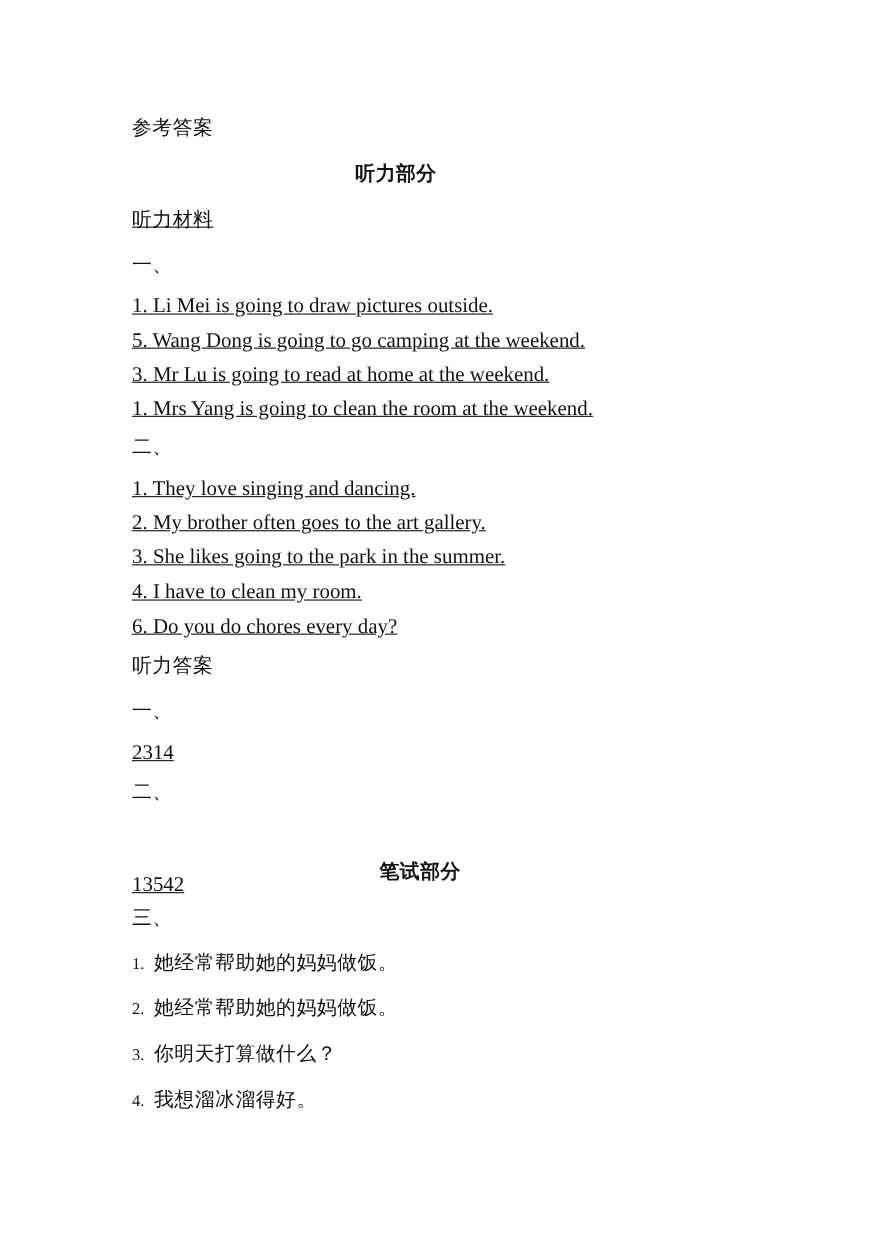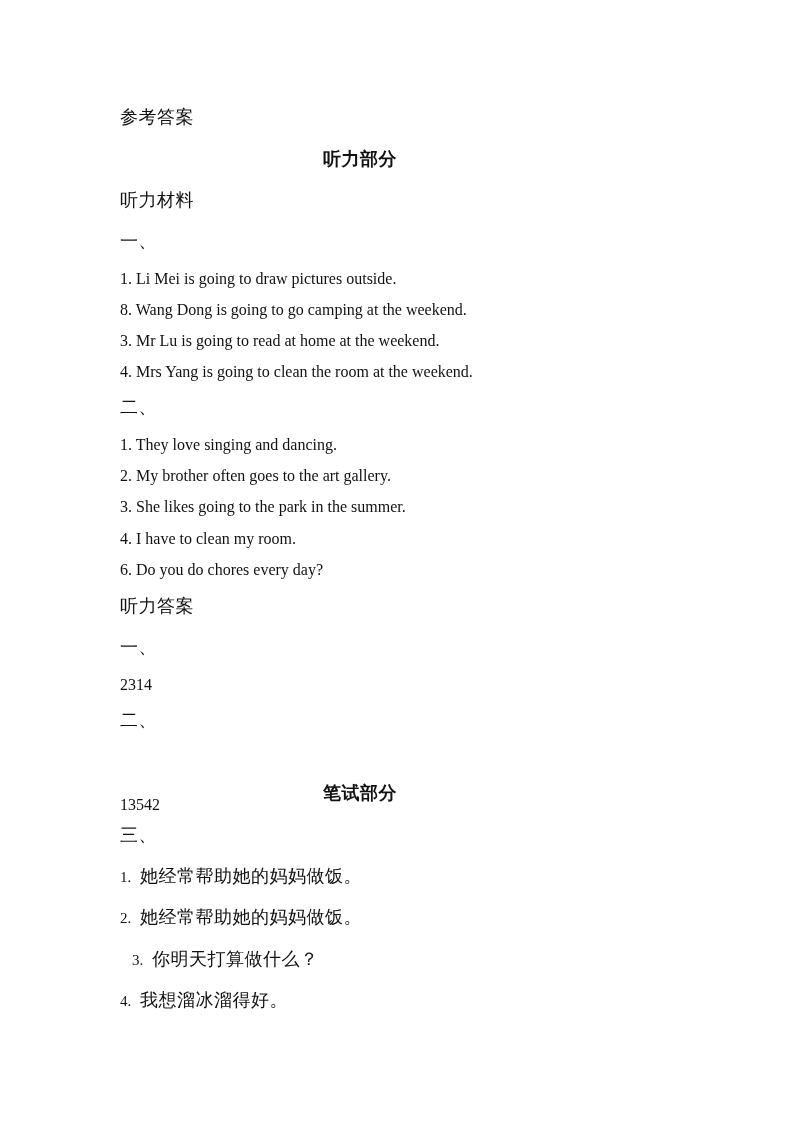"听力材料" div.line { text-decoration: none -> underline }
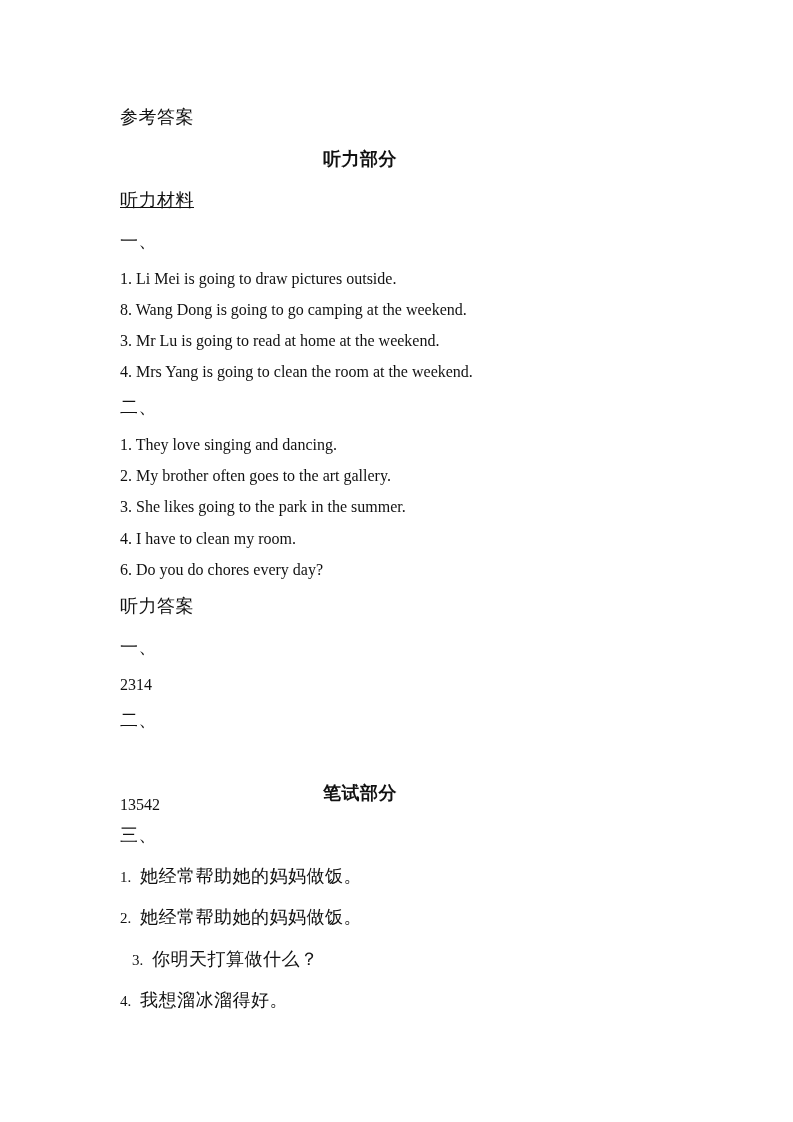"1. Li Mei is going" .en { font-size: 16px -> 19px; text-decoration: none -> underline }
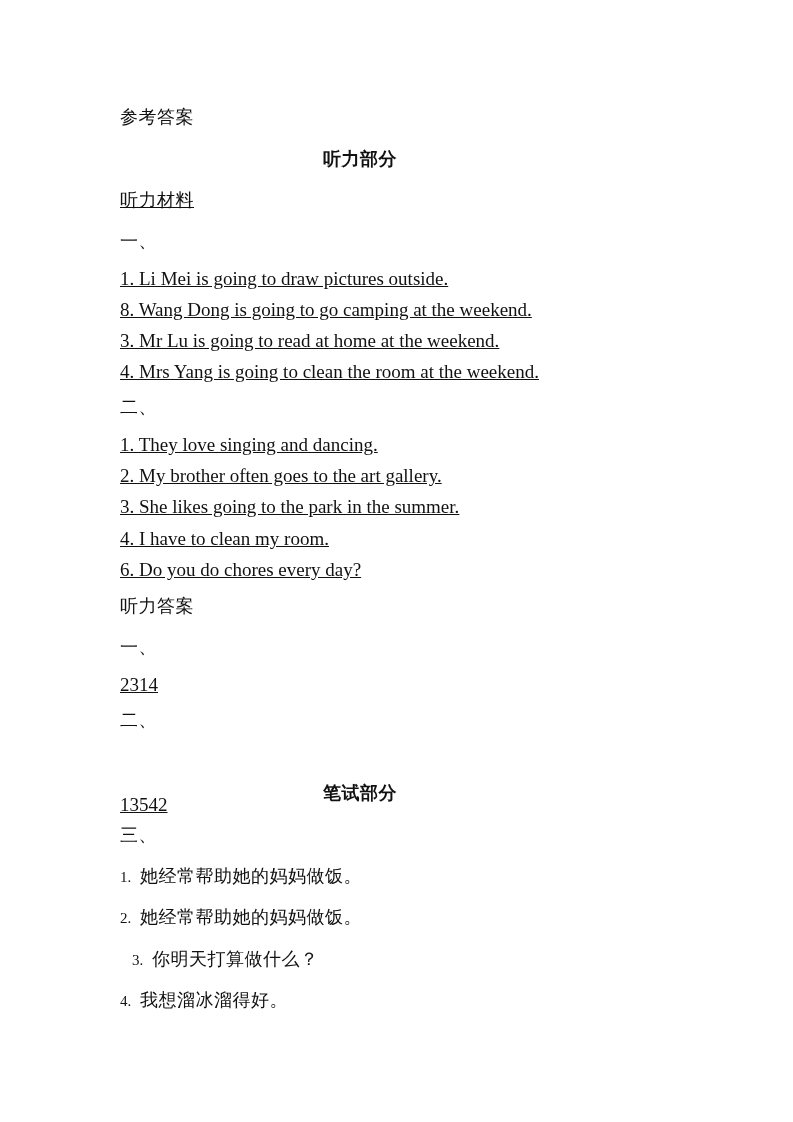"8. Wang Dong is going" div.line { text: 8 -> 5 }
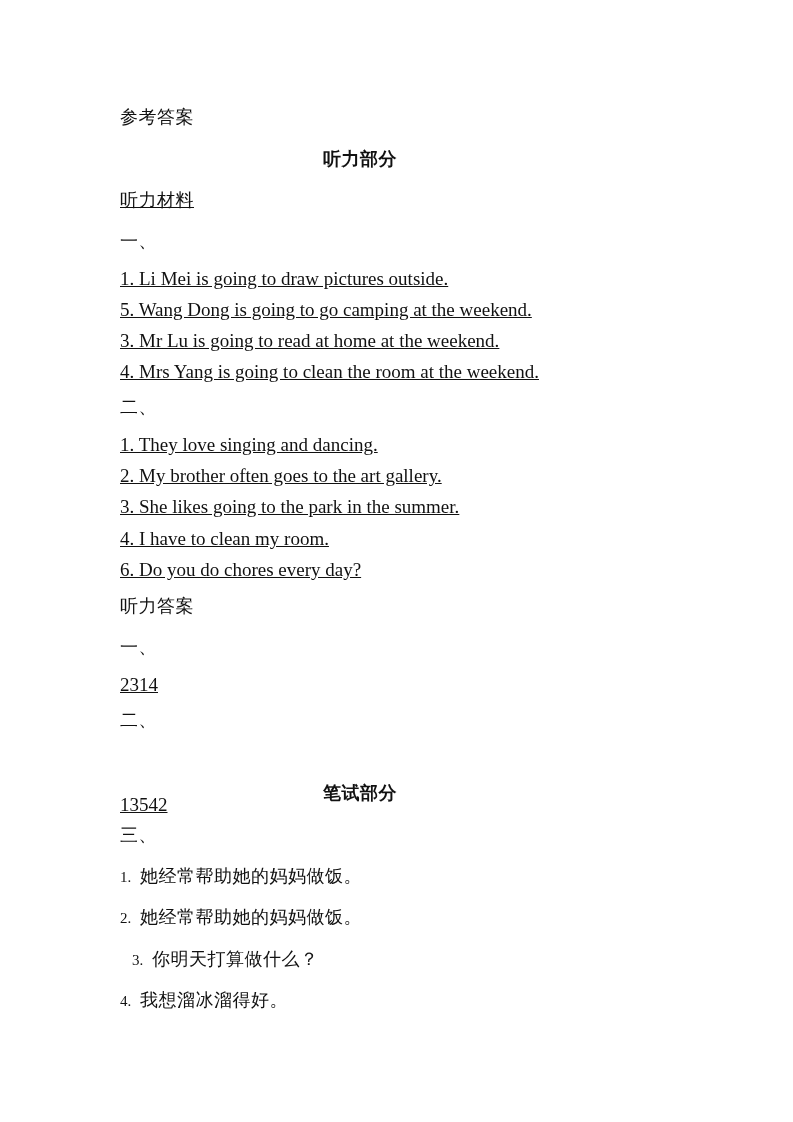"4. Mrs Yang is going" div.line { text: 4 -> 1 }
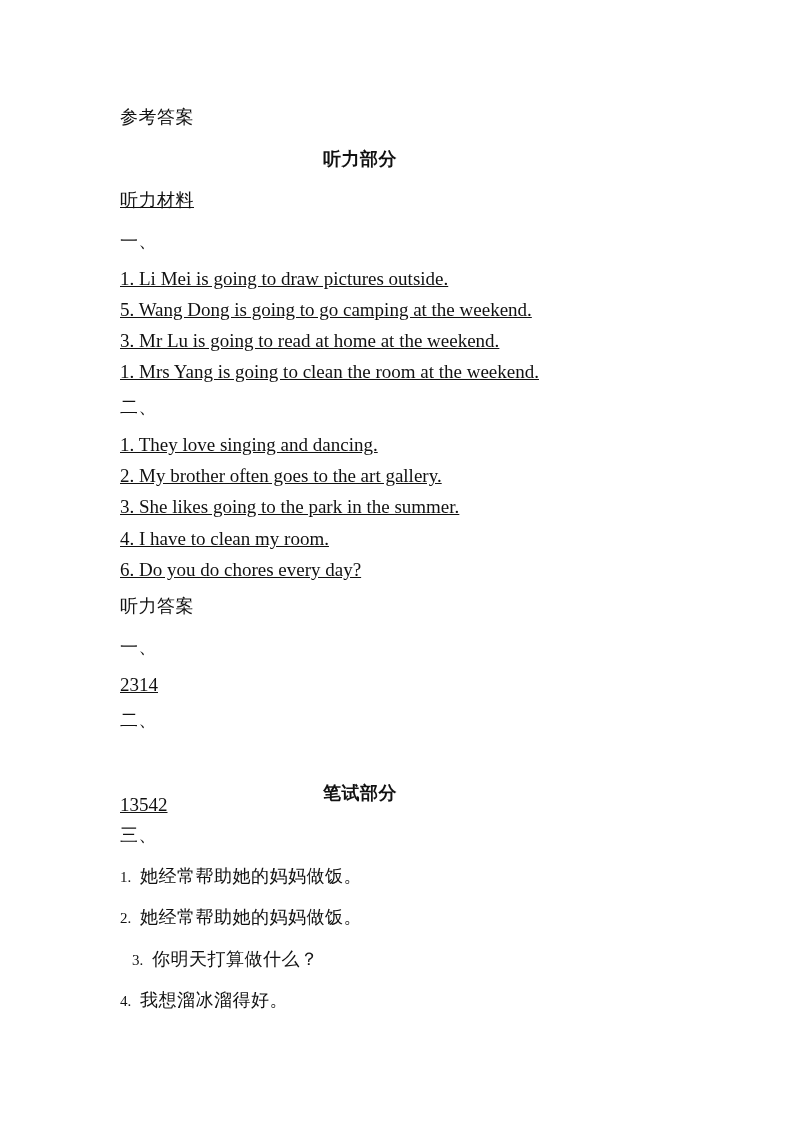"笔试部分" div.line { padding-left: none -> 22px }
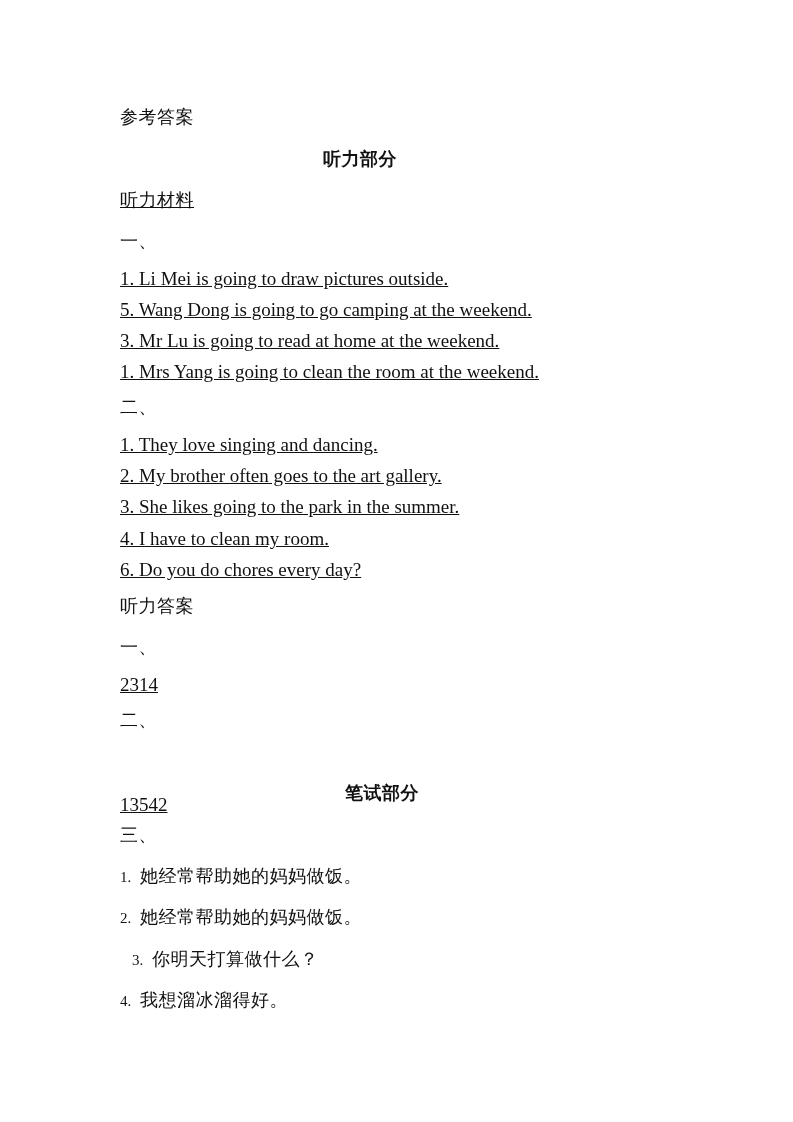"3. 你明天打算做什么？" div.line { margin-left: 12px -> none }
